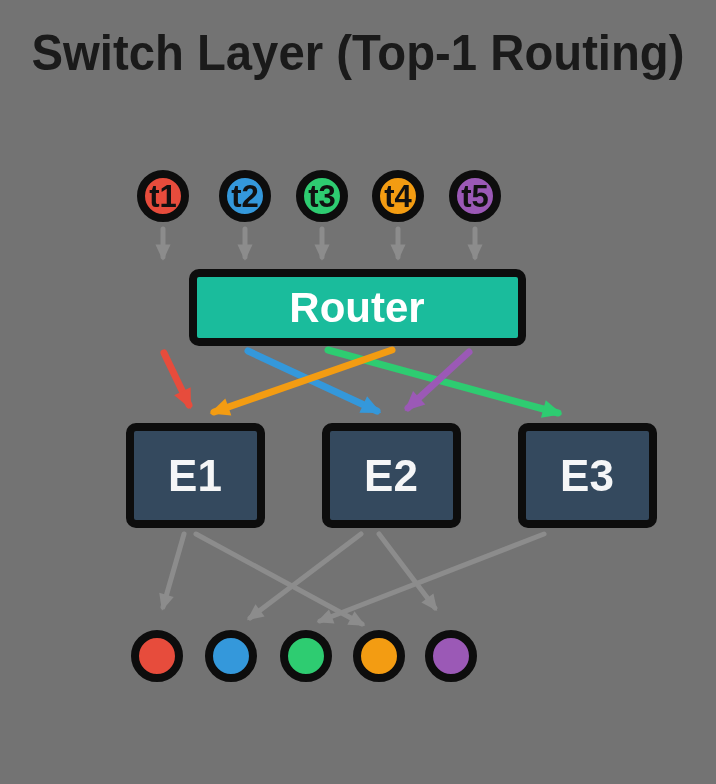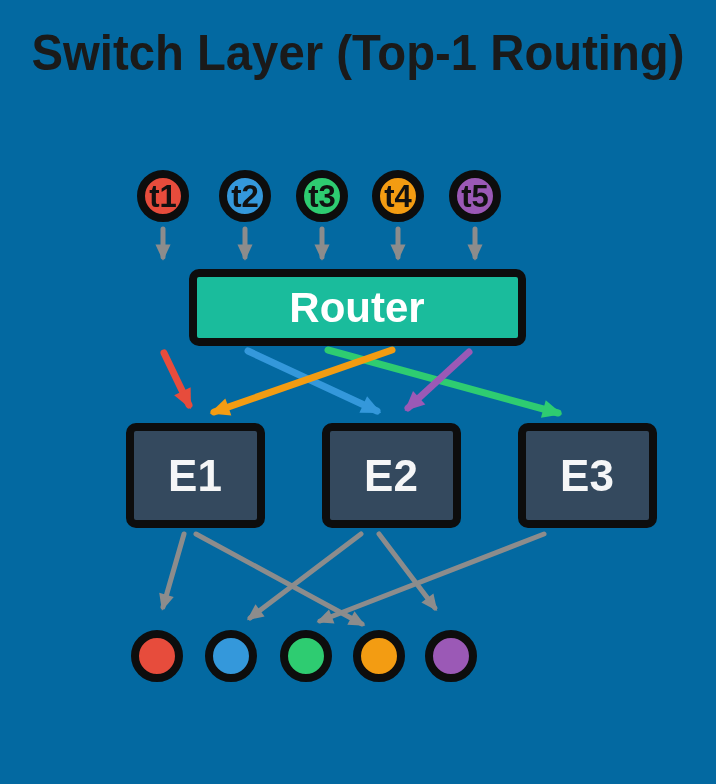"Switch Layer (Top-1 Routing)" .stage { background: #0369a1 -> #737373 }
